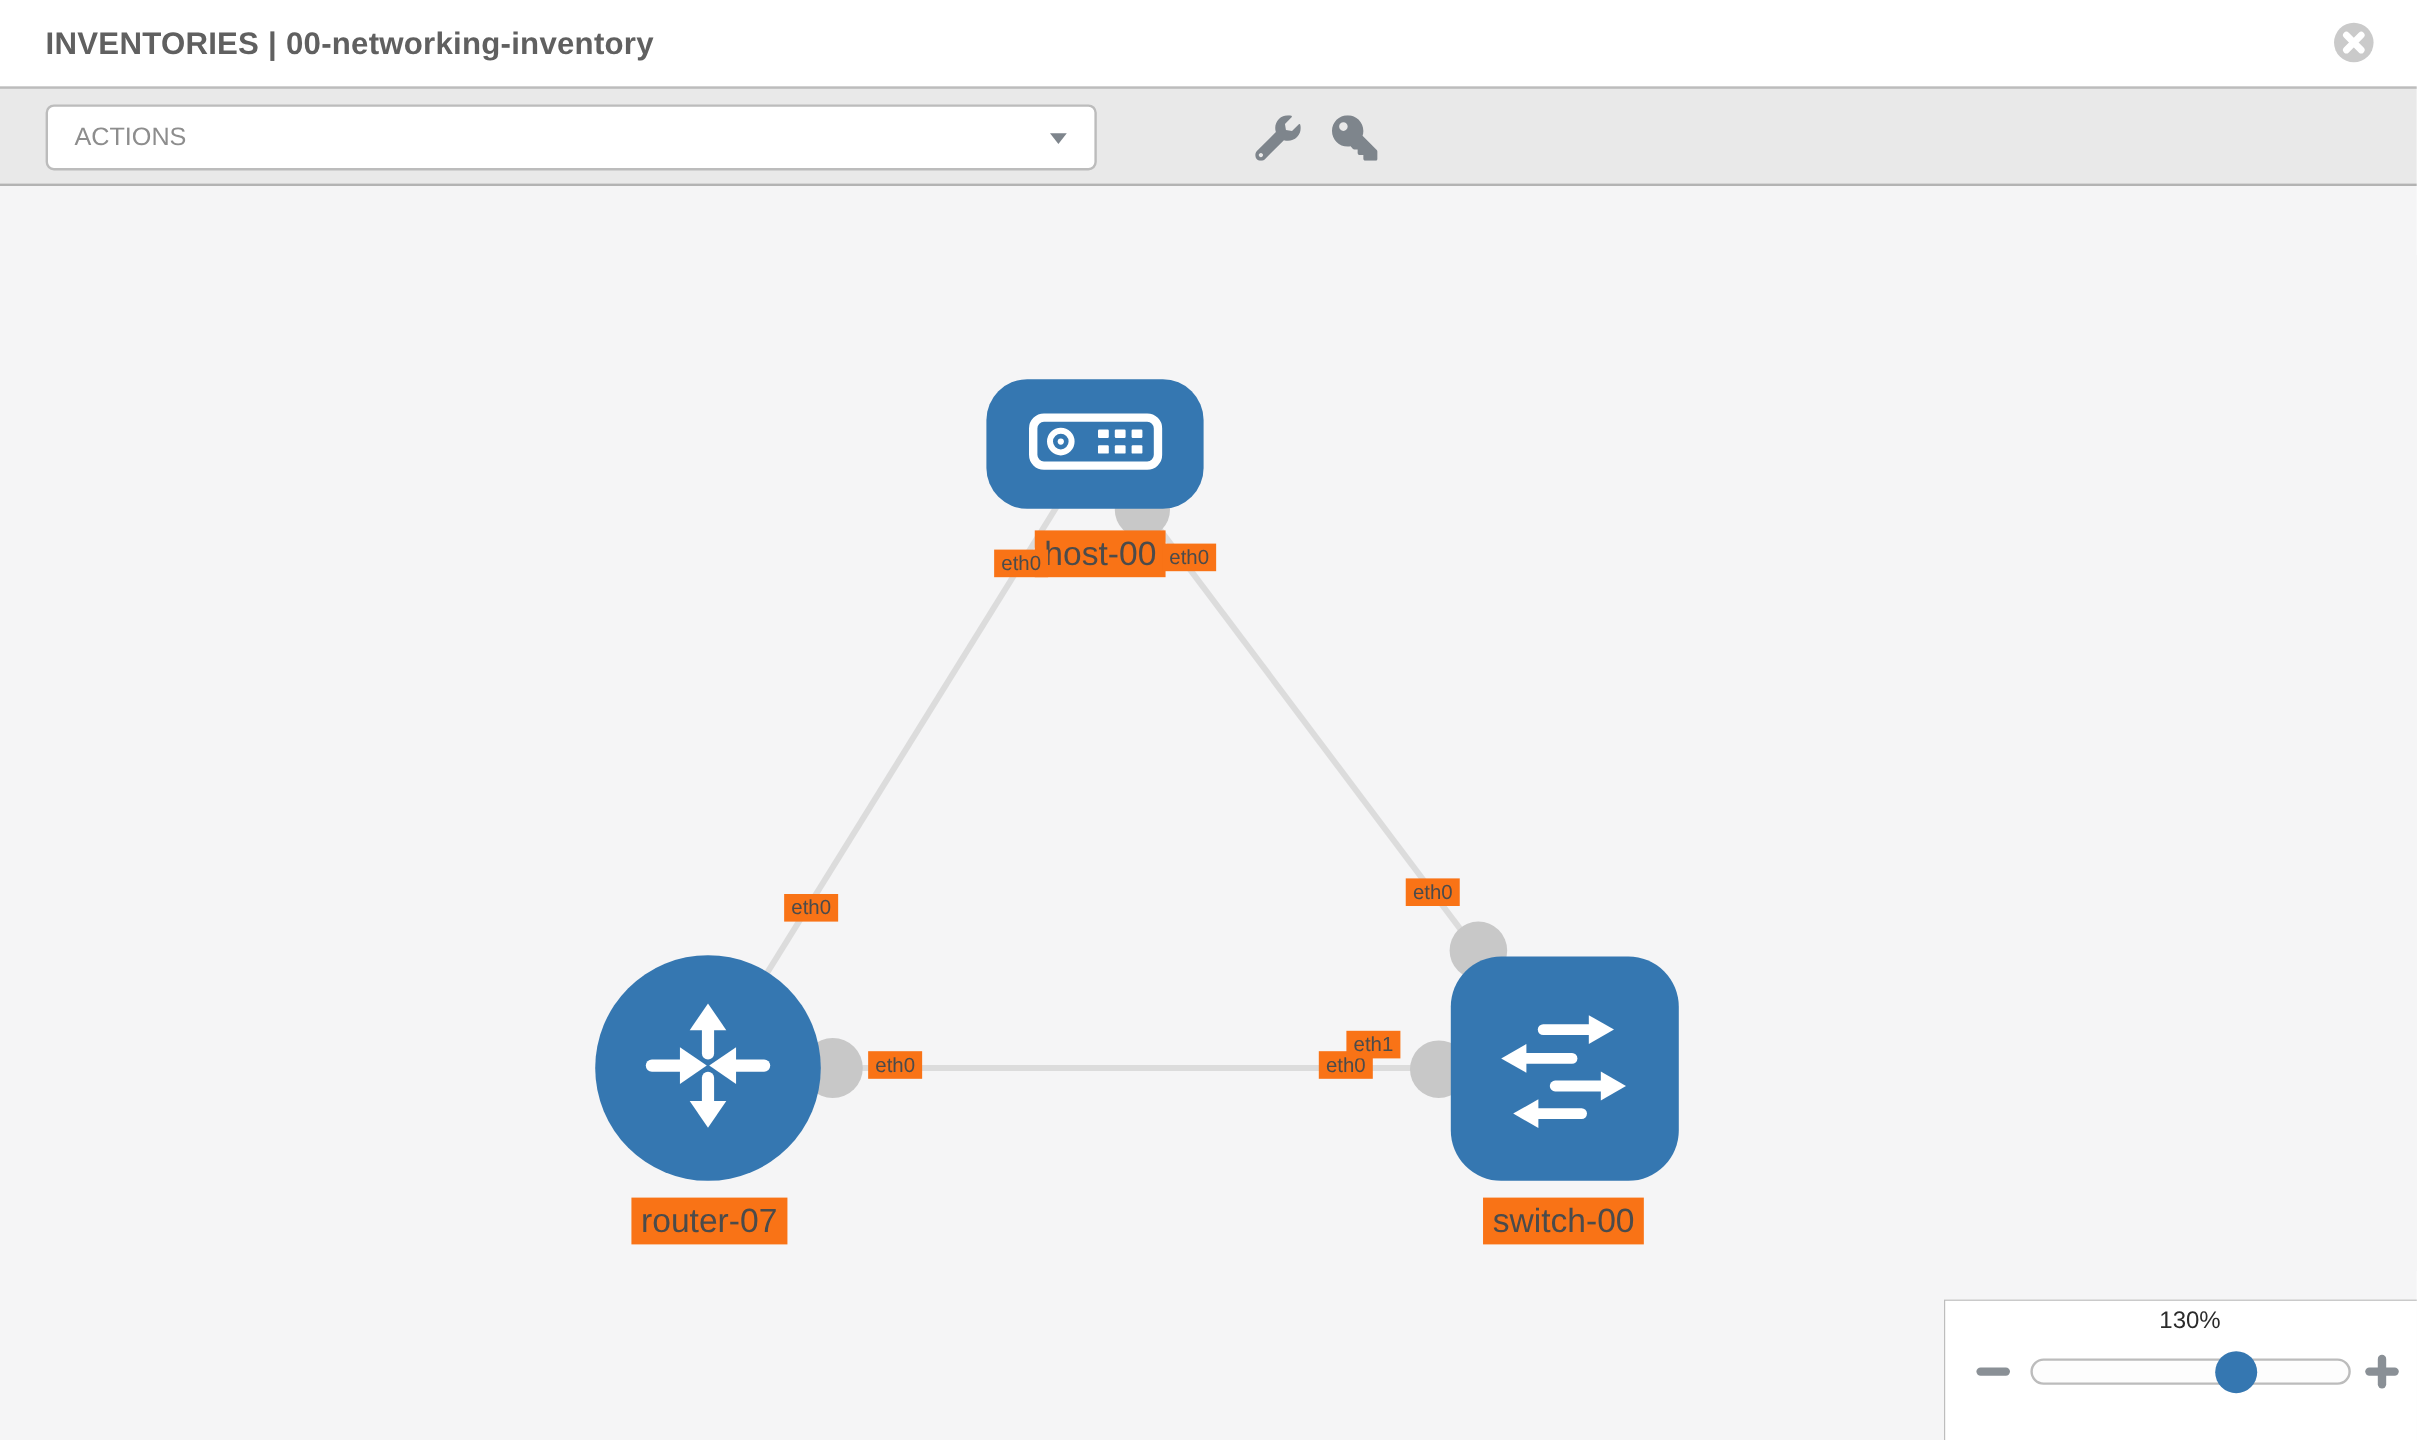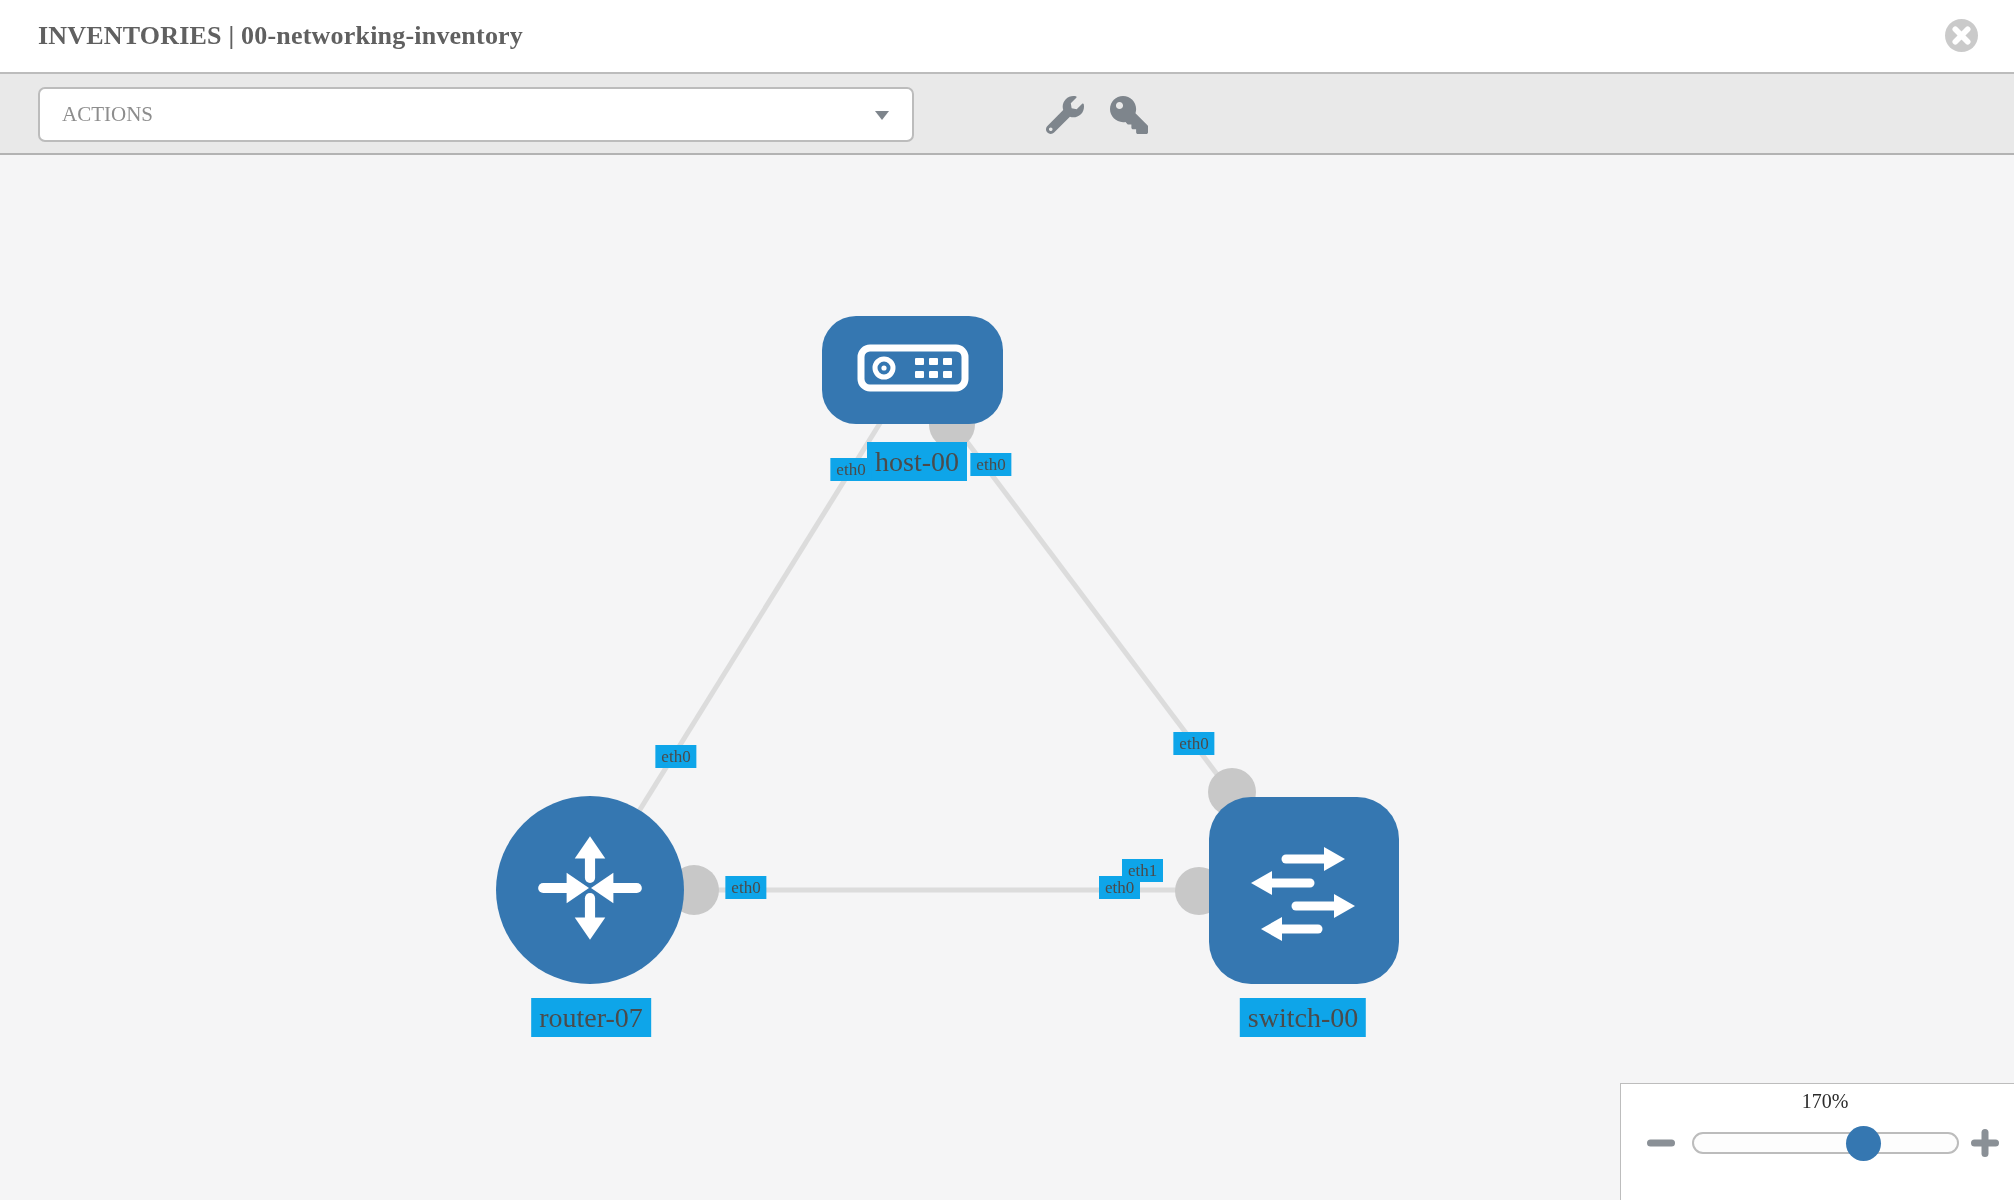"INVENTORIES | 00-networking-inventory" .page { font-family: Liberation Serif, serif -> none }
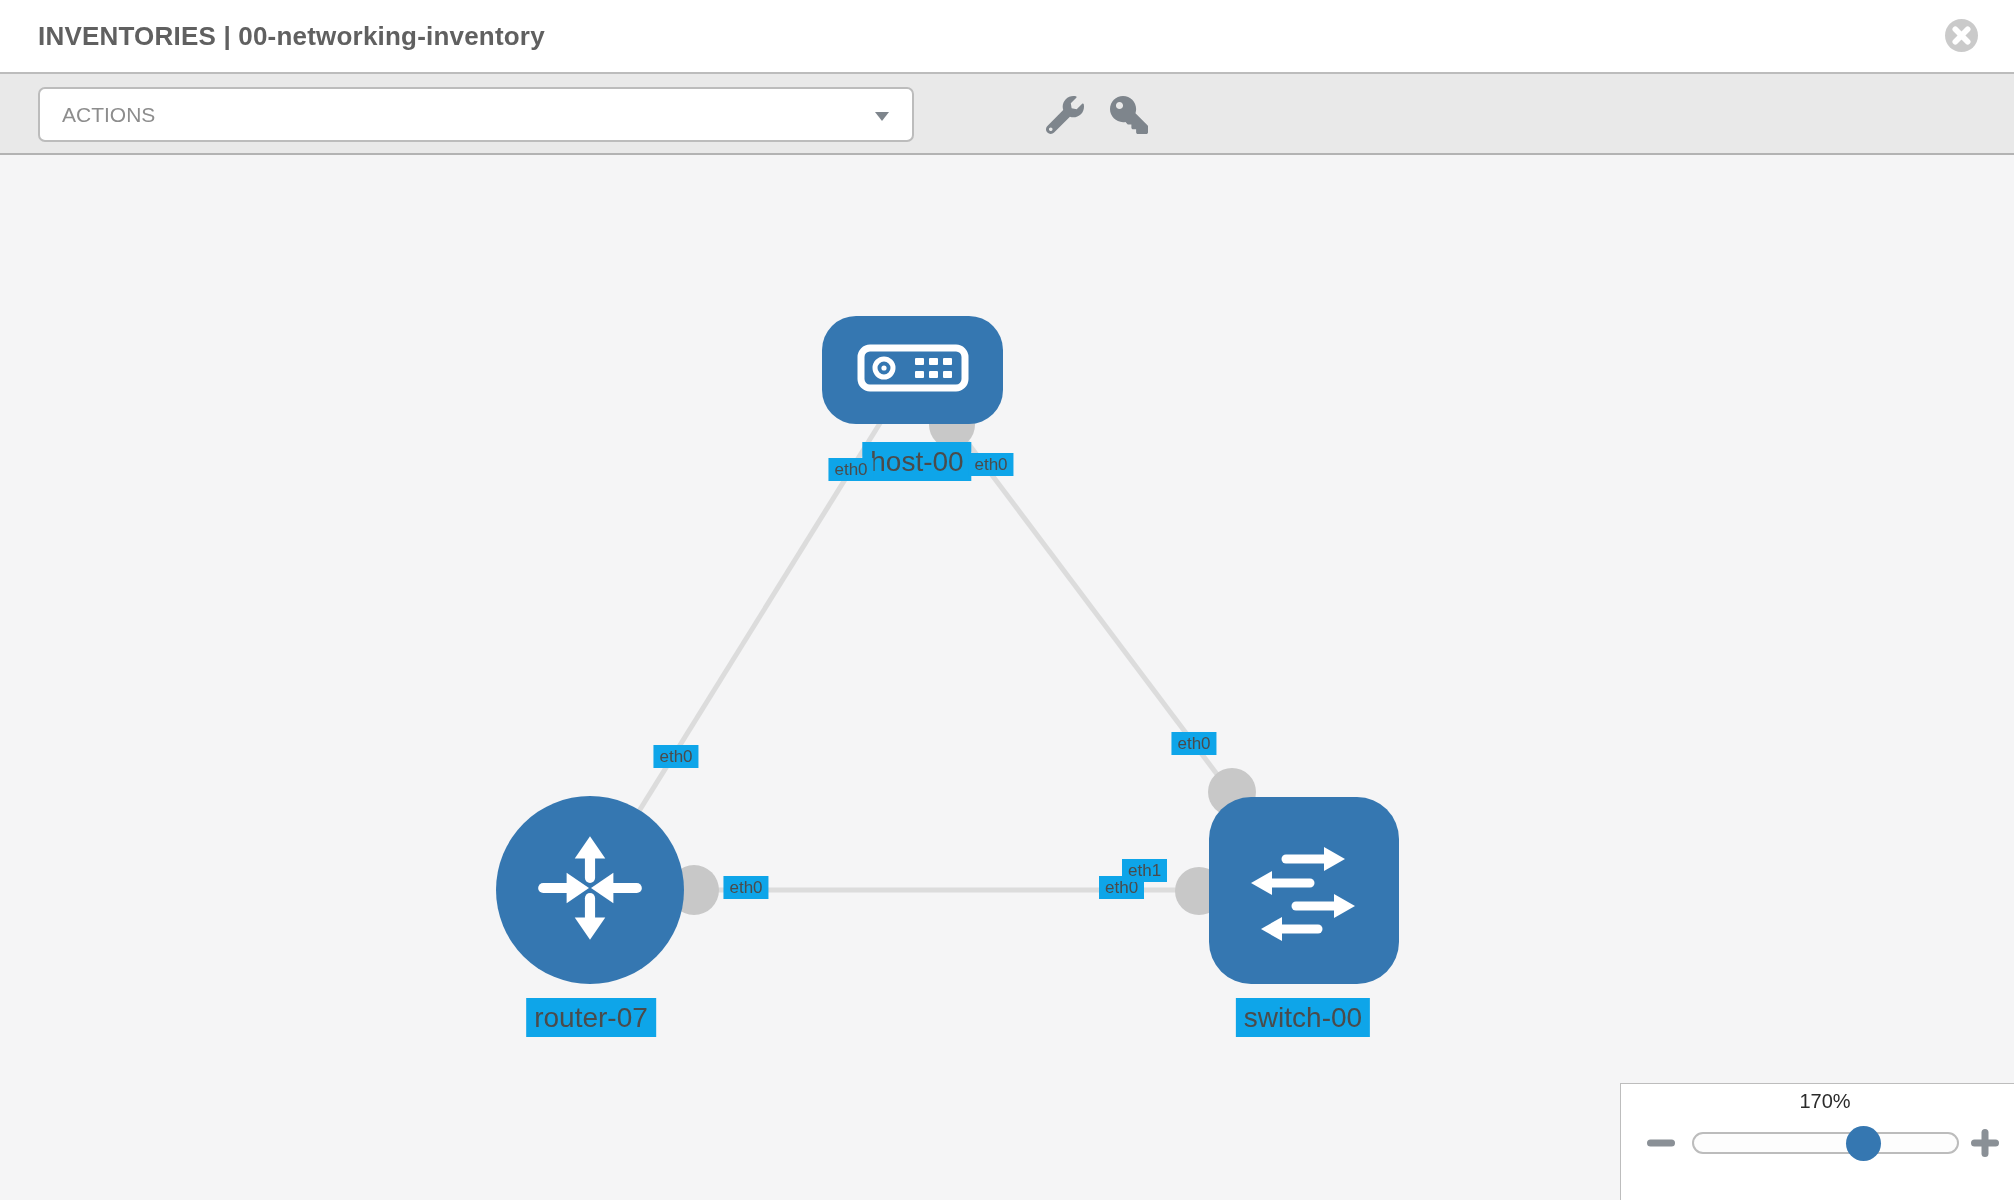"eth0" .chip { background: #0ea5e9 -> #f97316 }
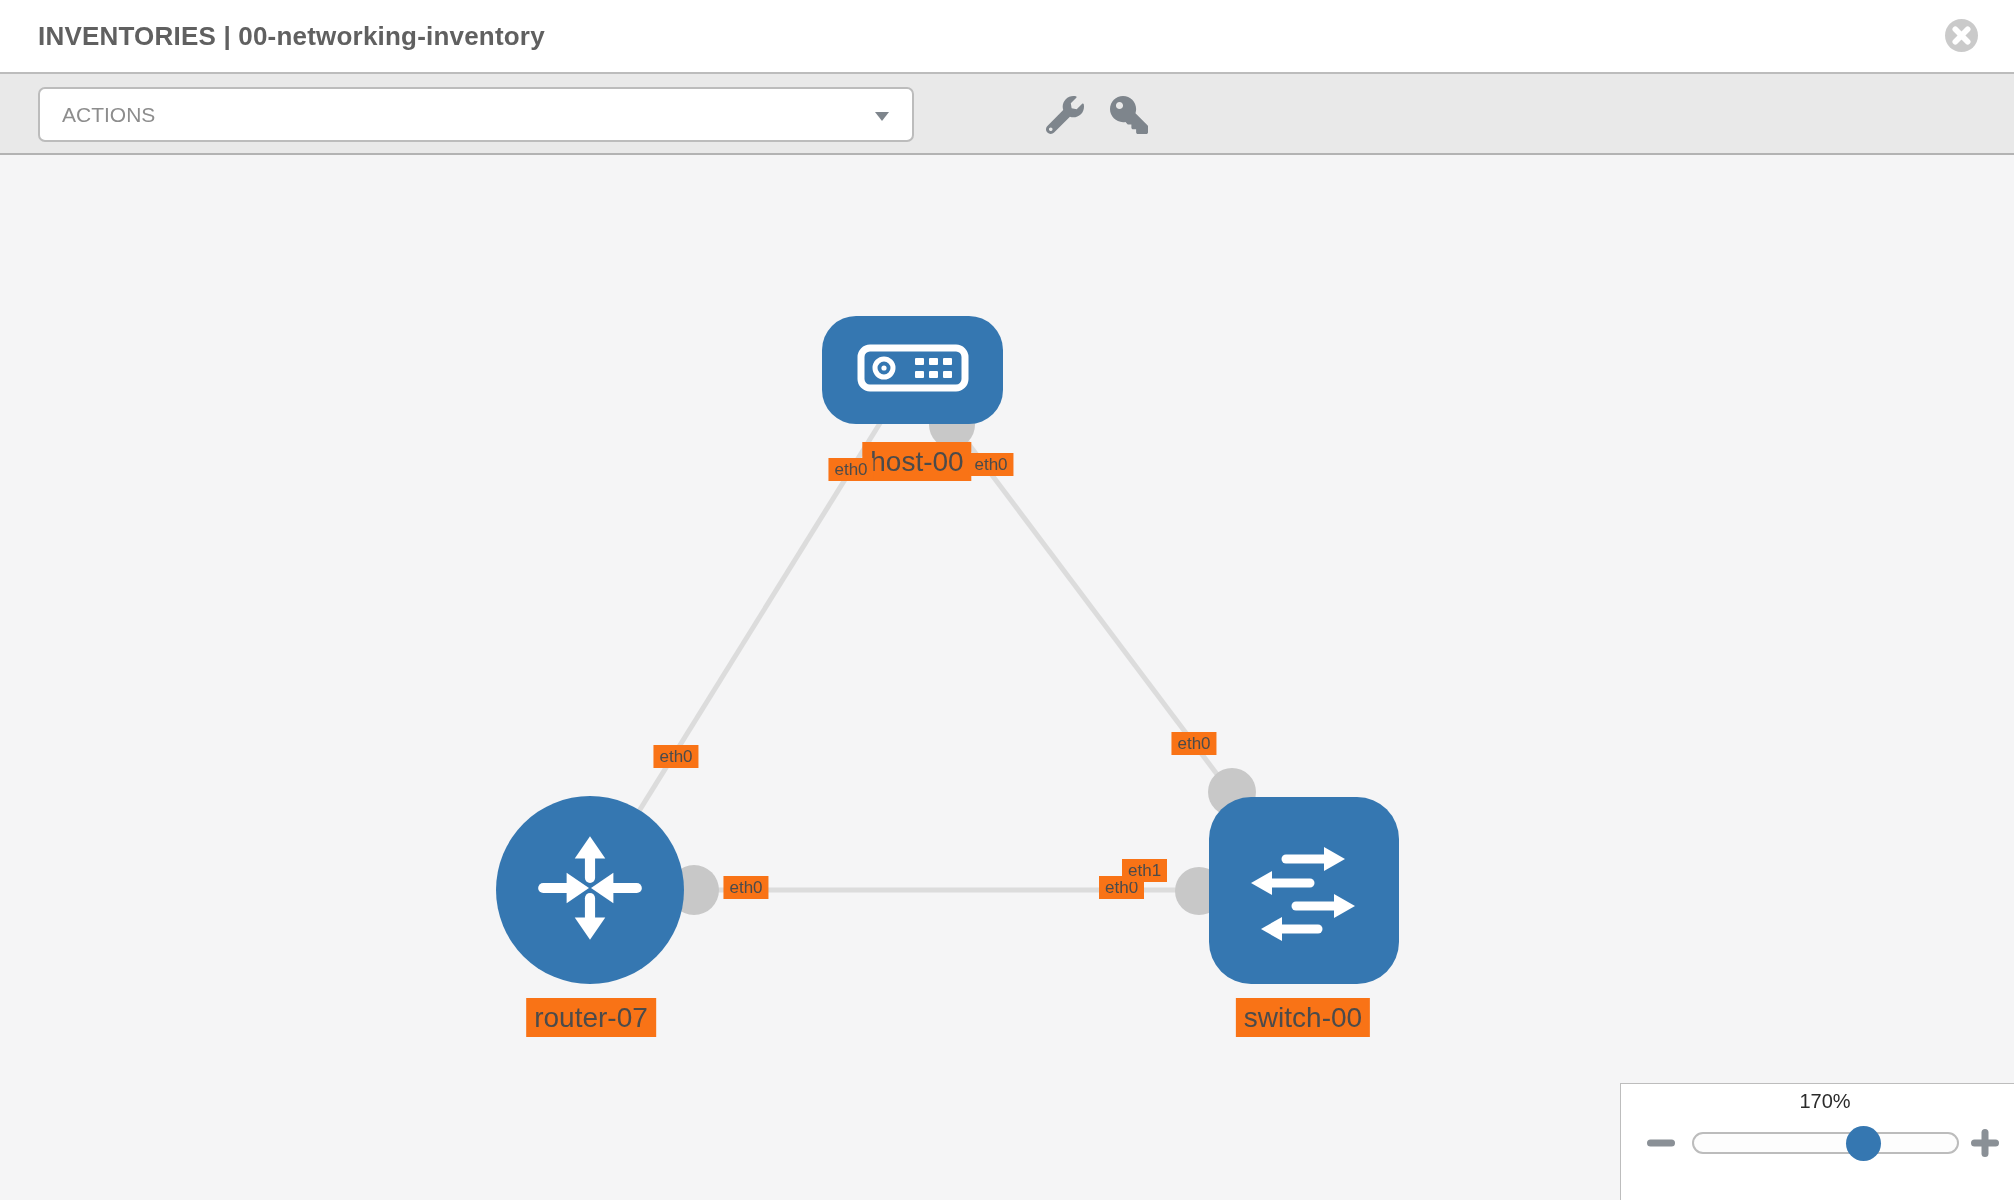"170%" div.zoom-pct { text: 170% -> 130% }
